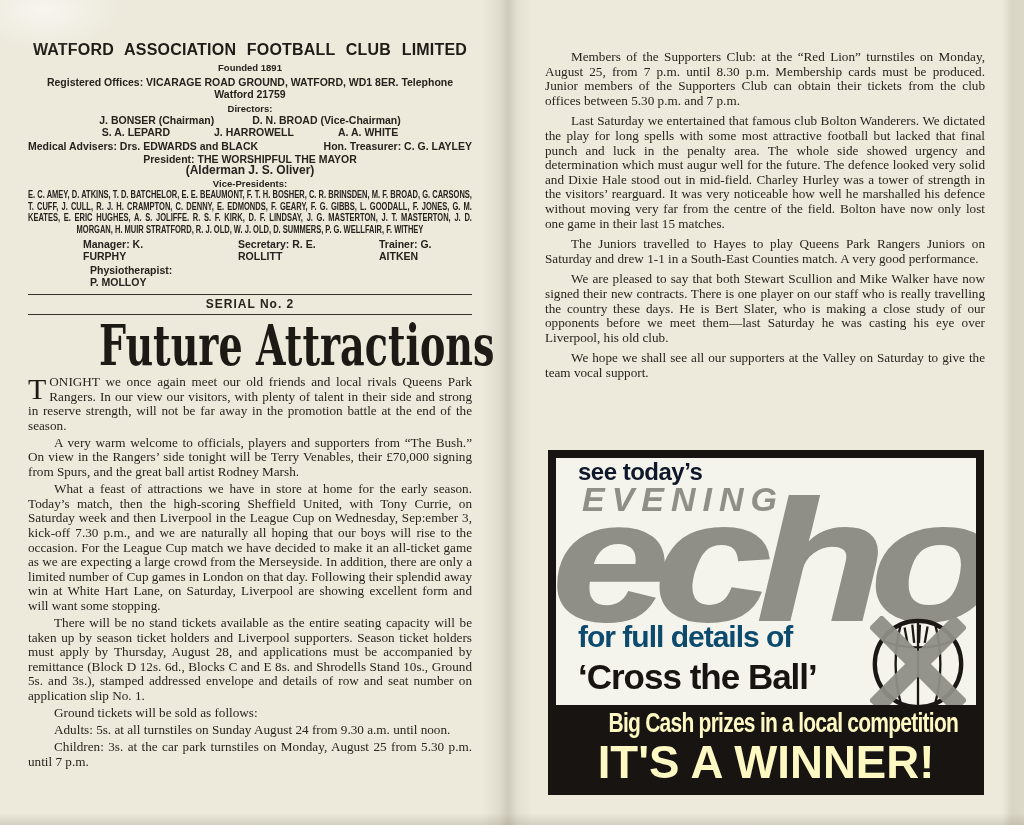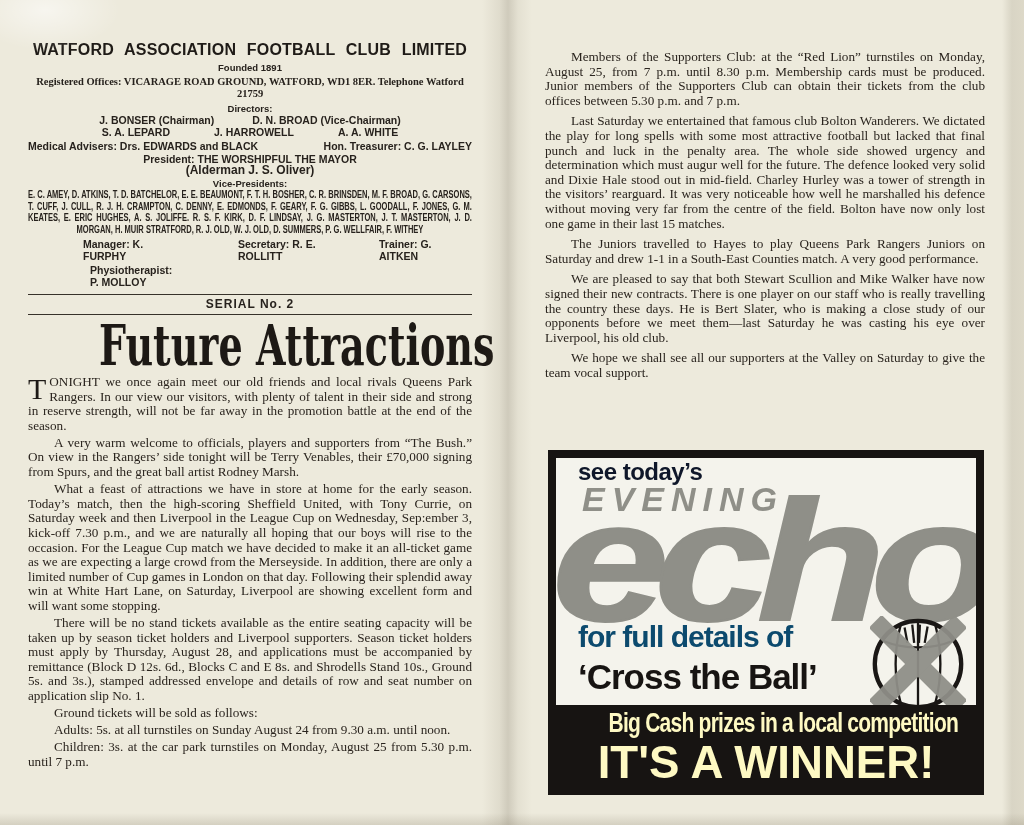"Registered Offices: VICARAGE ROAD" .registered { font-family: Liberation Serif, serif -> Liberation Sans, sans-serif }
